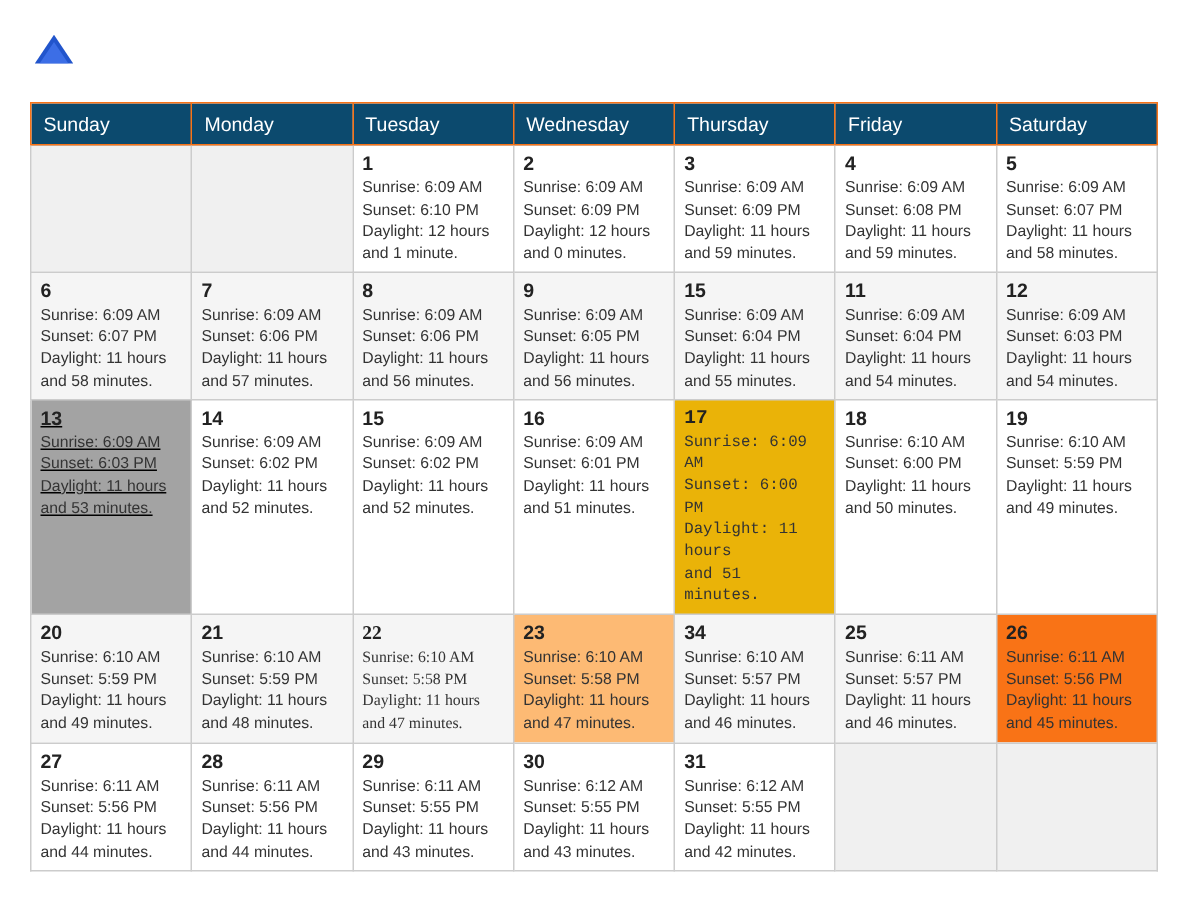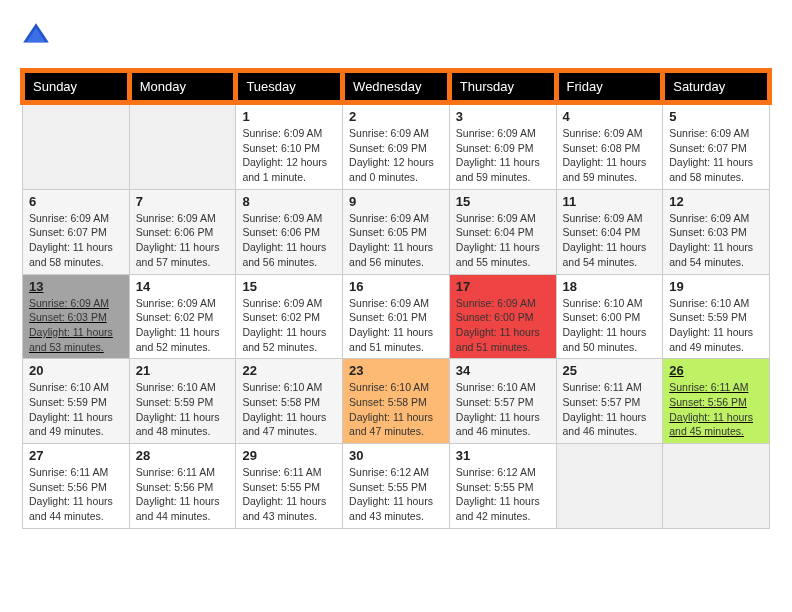"Sunday" .calendar thead tr th { background: #000000 -> #0c4a6e; border: 5px solid #f97316 -> 1px solid #f97316 }
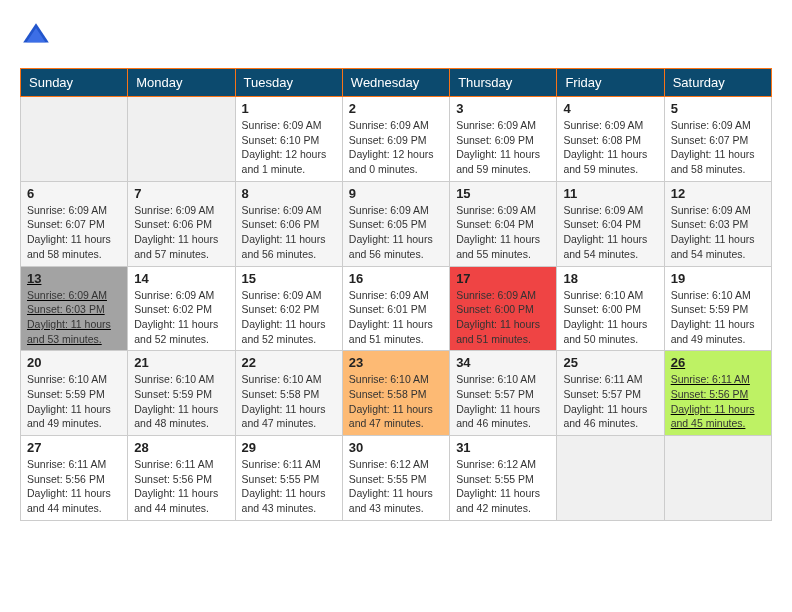"17" td { background: #ef4444 -> #eab308; font-family: none -> Liberation Mono, monospace }
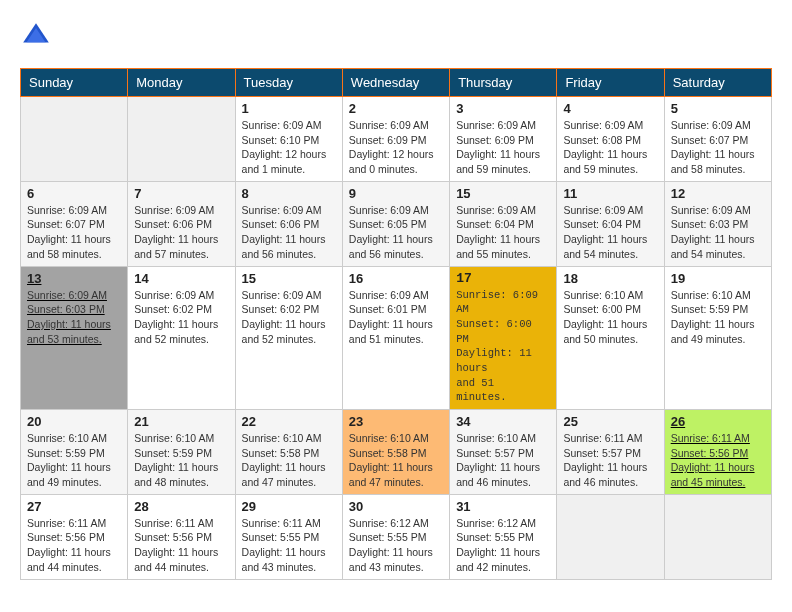"22" td { font-family: none -> Liberation Serif, serif }
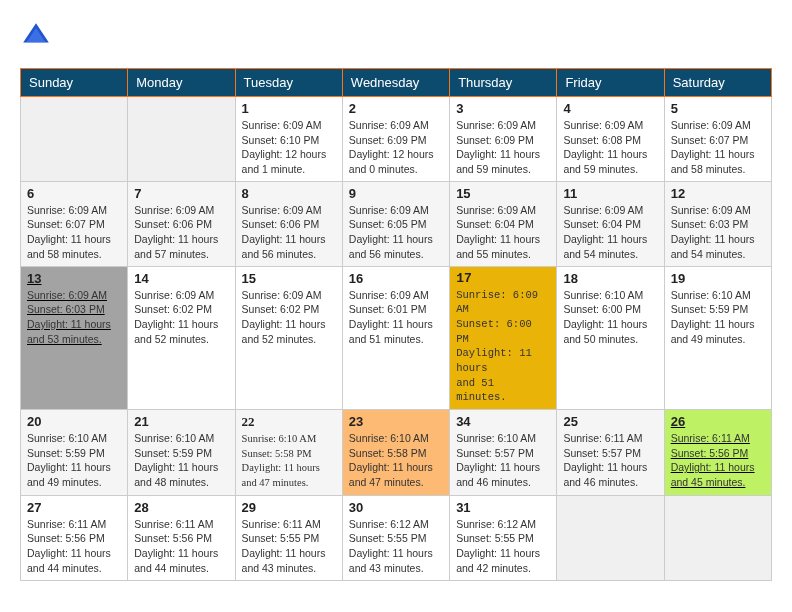"26" td { background: #bef264 -> #f97316; text-decoration: underline -> none }
